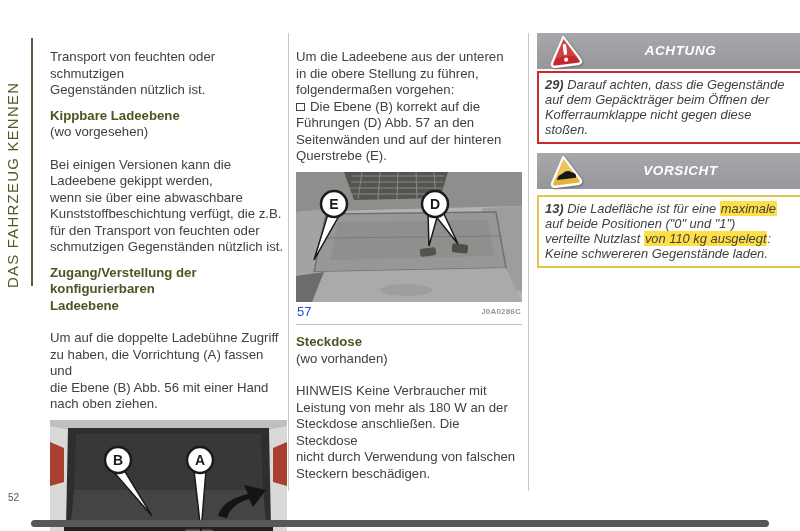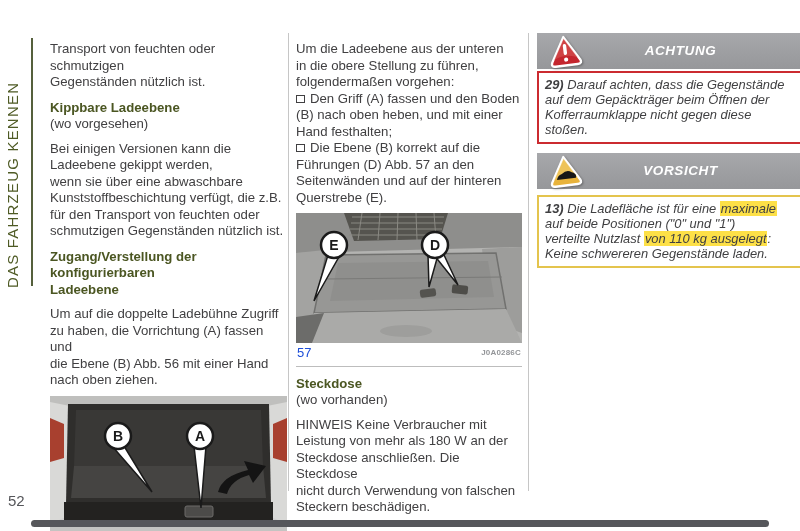"Transport von feuchten oder schmutzigen" p.body { margin-top: 8px -> 16px }
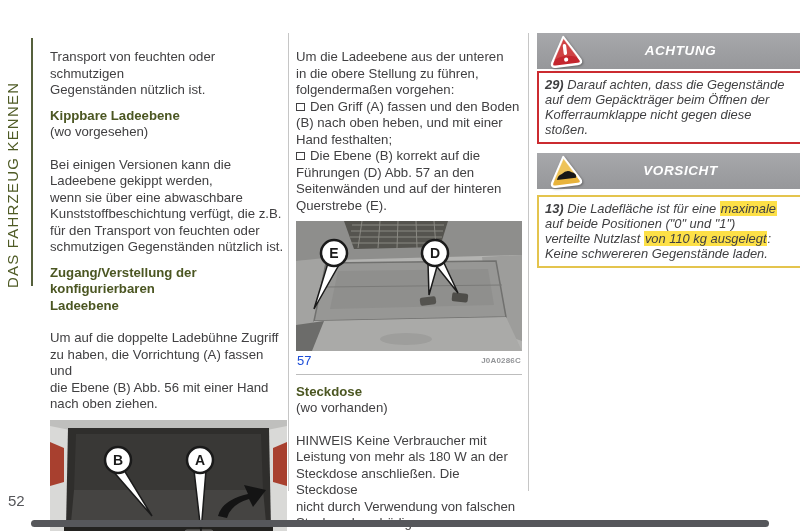"Den Griff (A) fassen und" div.bullet { html: <div><span></span><span>Den Griff (A) fassen und den Boden (B) nach oben heben, und mit einer Hand festhalten;</span></div> -> none }
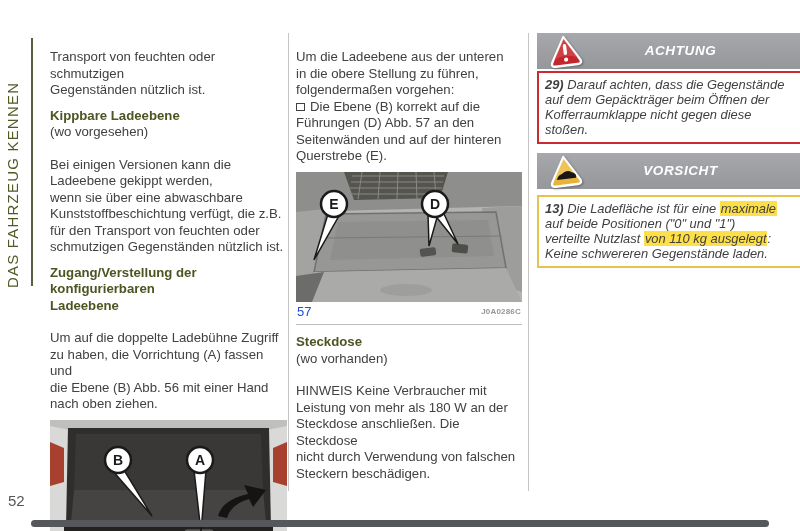"52" .page-num { font-size: 15px -> 10px }
